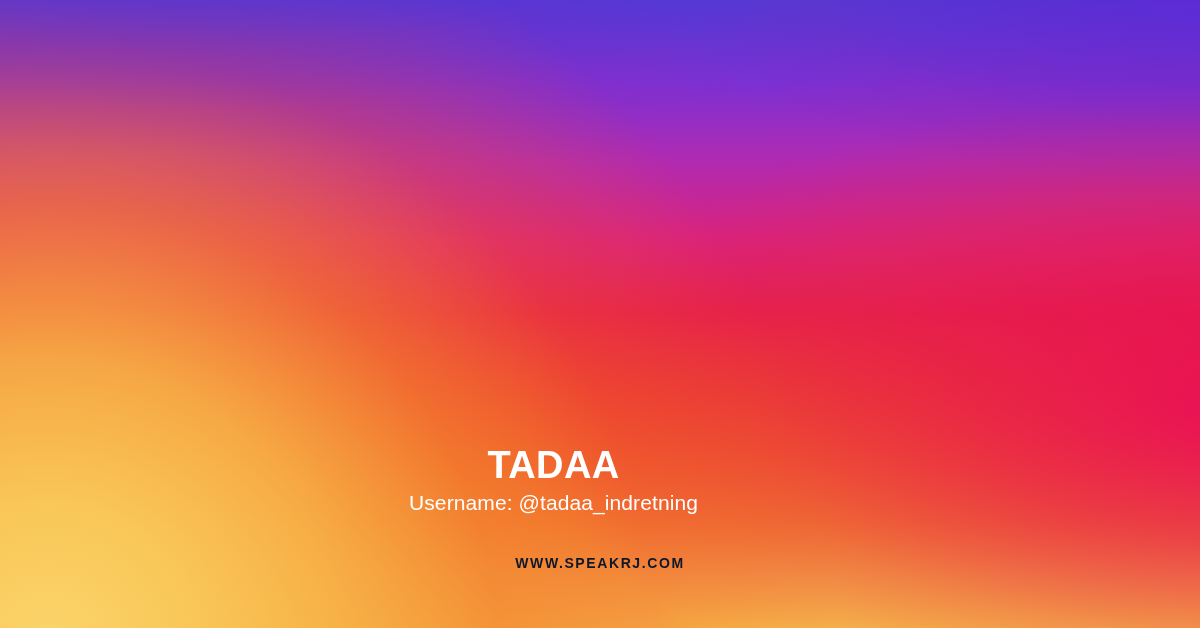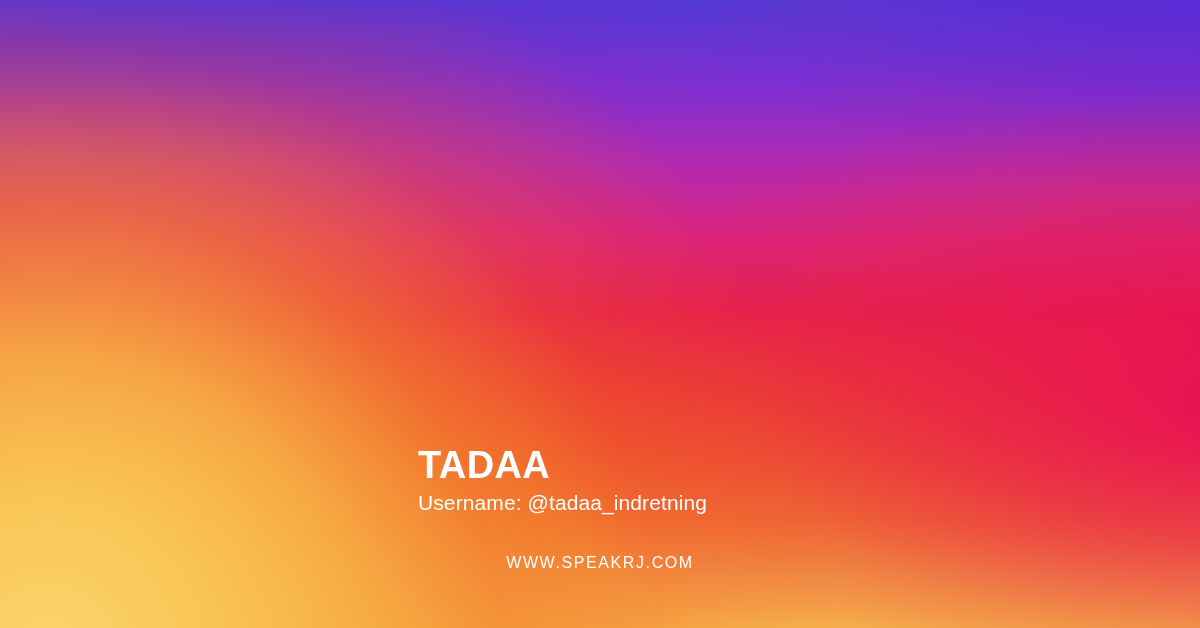"TADAA" .text-block { left: 418px -> 409px; text-align: none -> center }
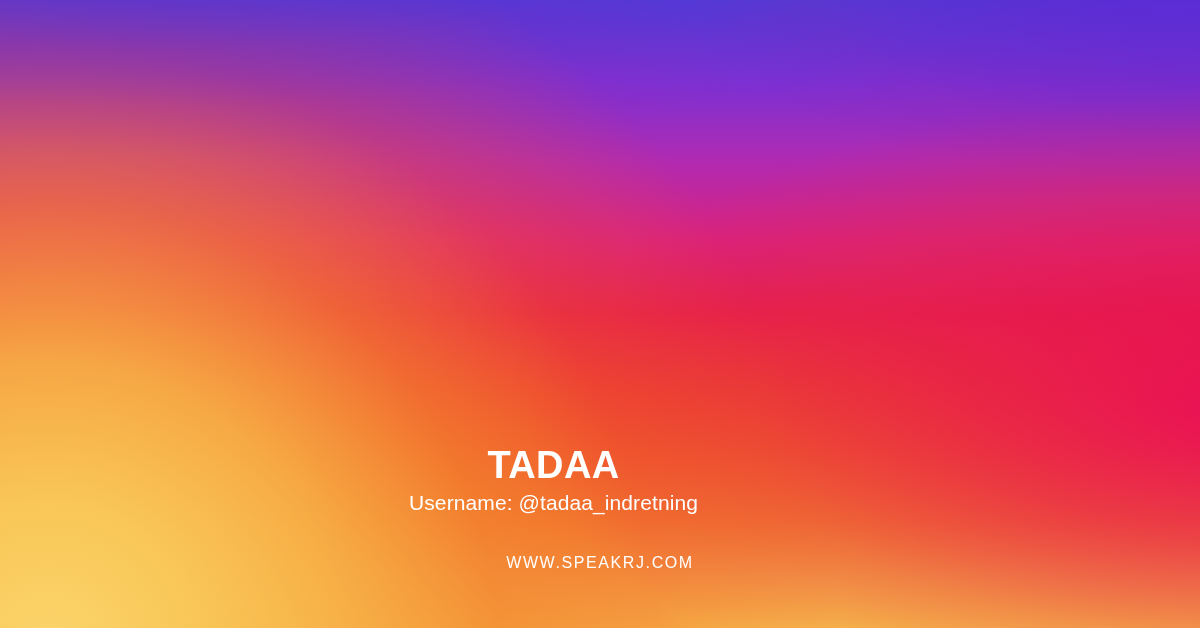"WWW.SPEAKRJ.COM" .site-url { color: #ffffff -> #0f172a; font-size: 16px -> 14px; font-weight: normal -> bold }
